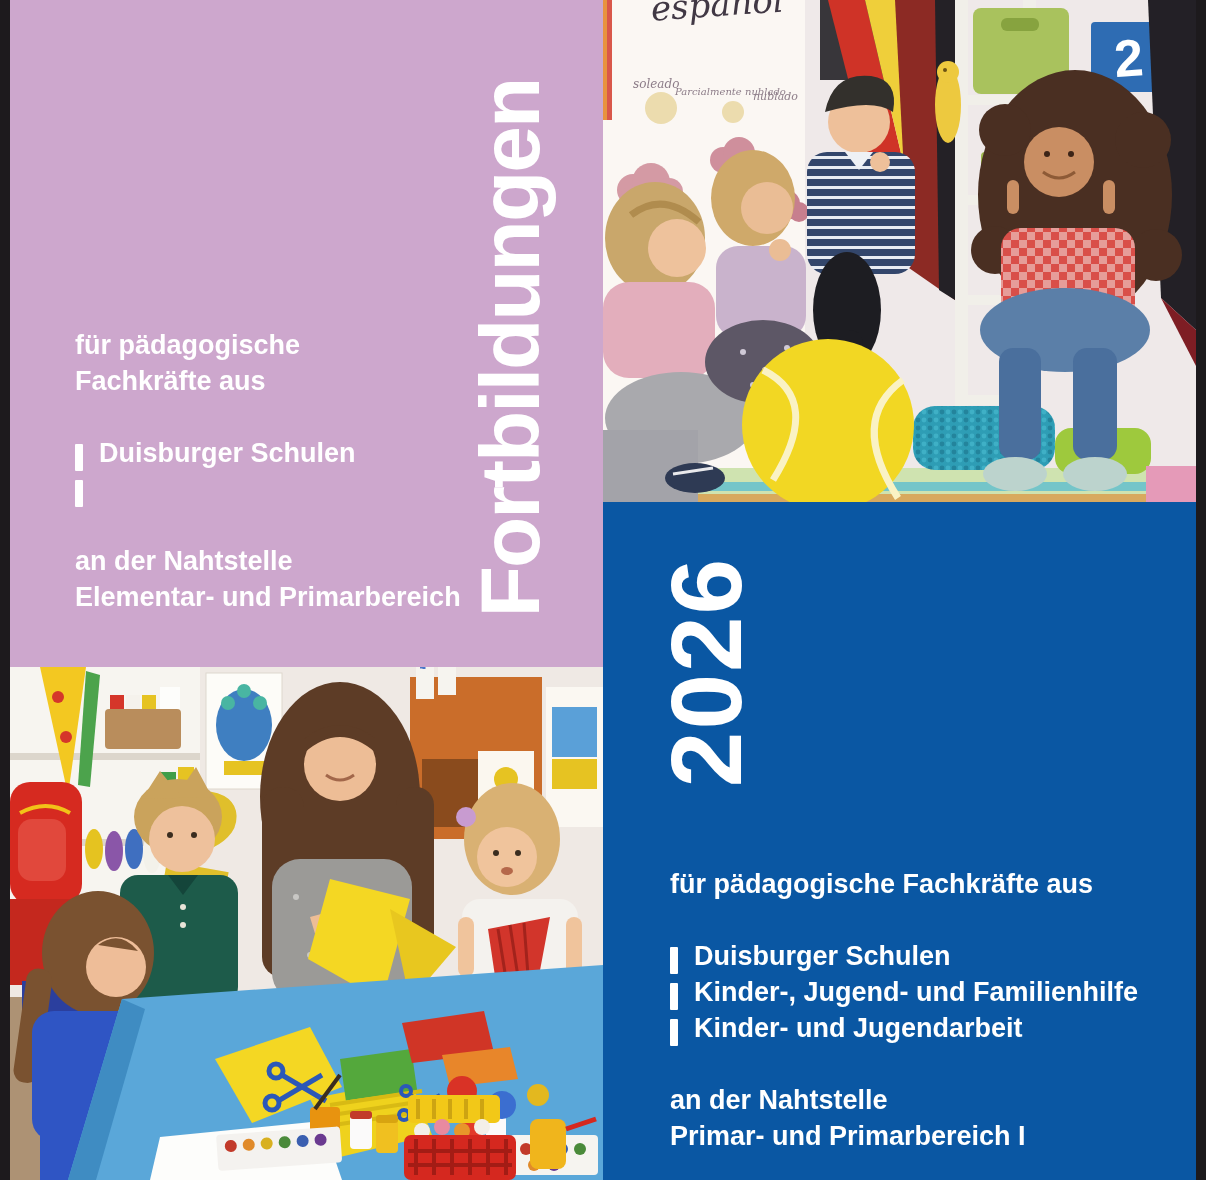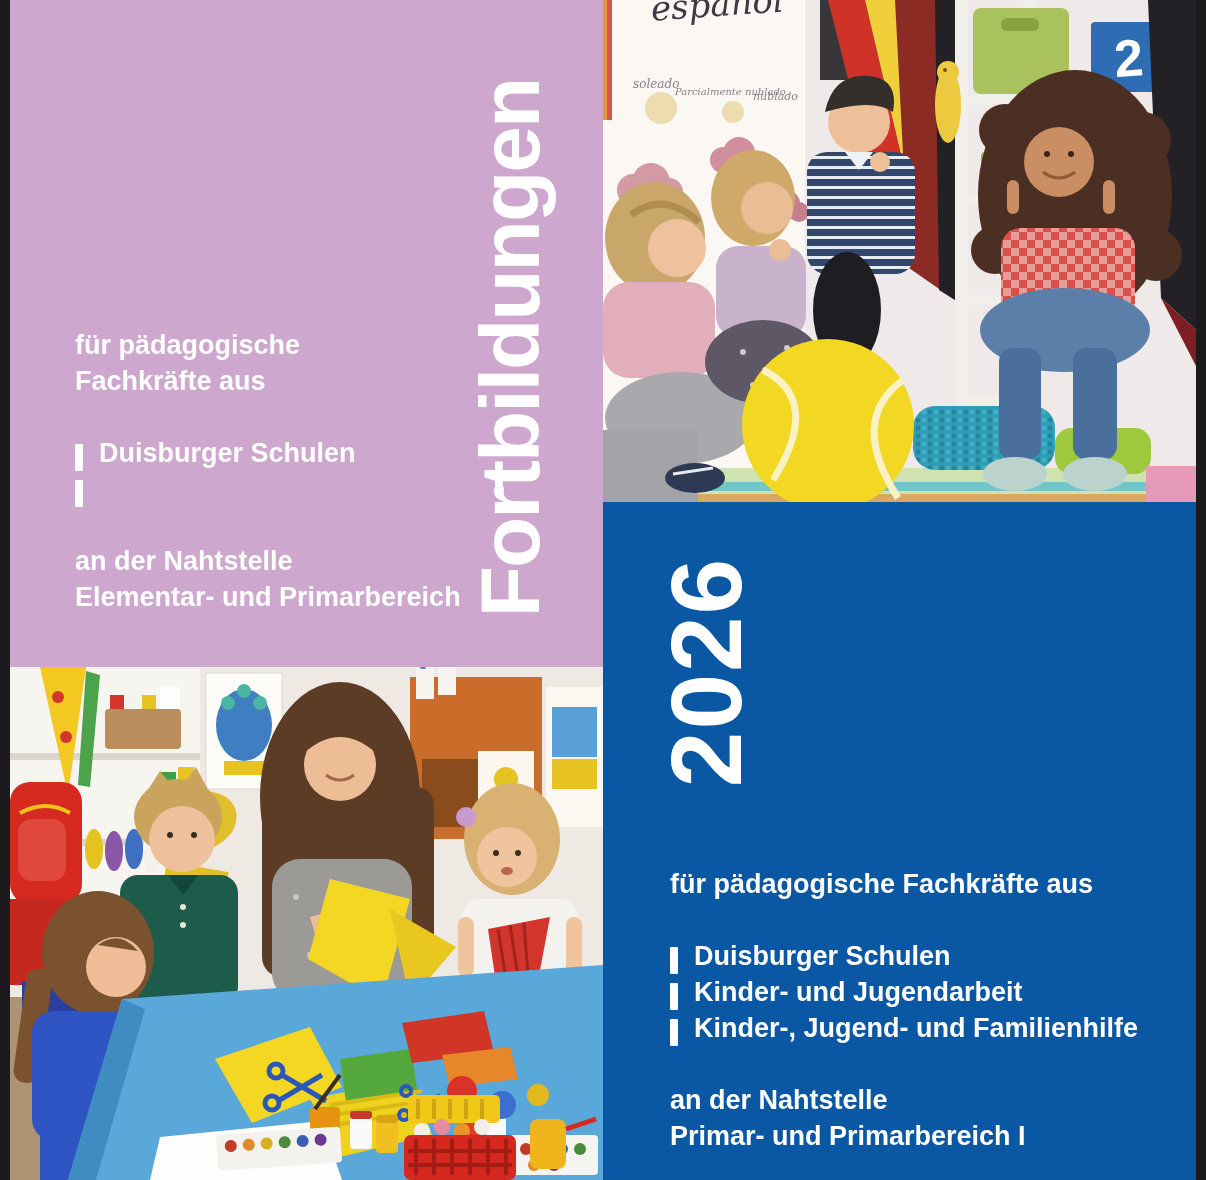"Kinder- und Jugendarbeit" div.bullet-line { order: before "Kinder-, Jugend- und Familienhilfe" -> after "Kinder-, Jugend- und Familienhilfe" }
